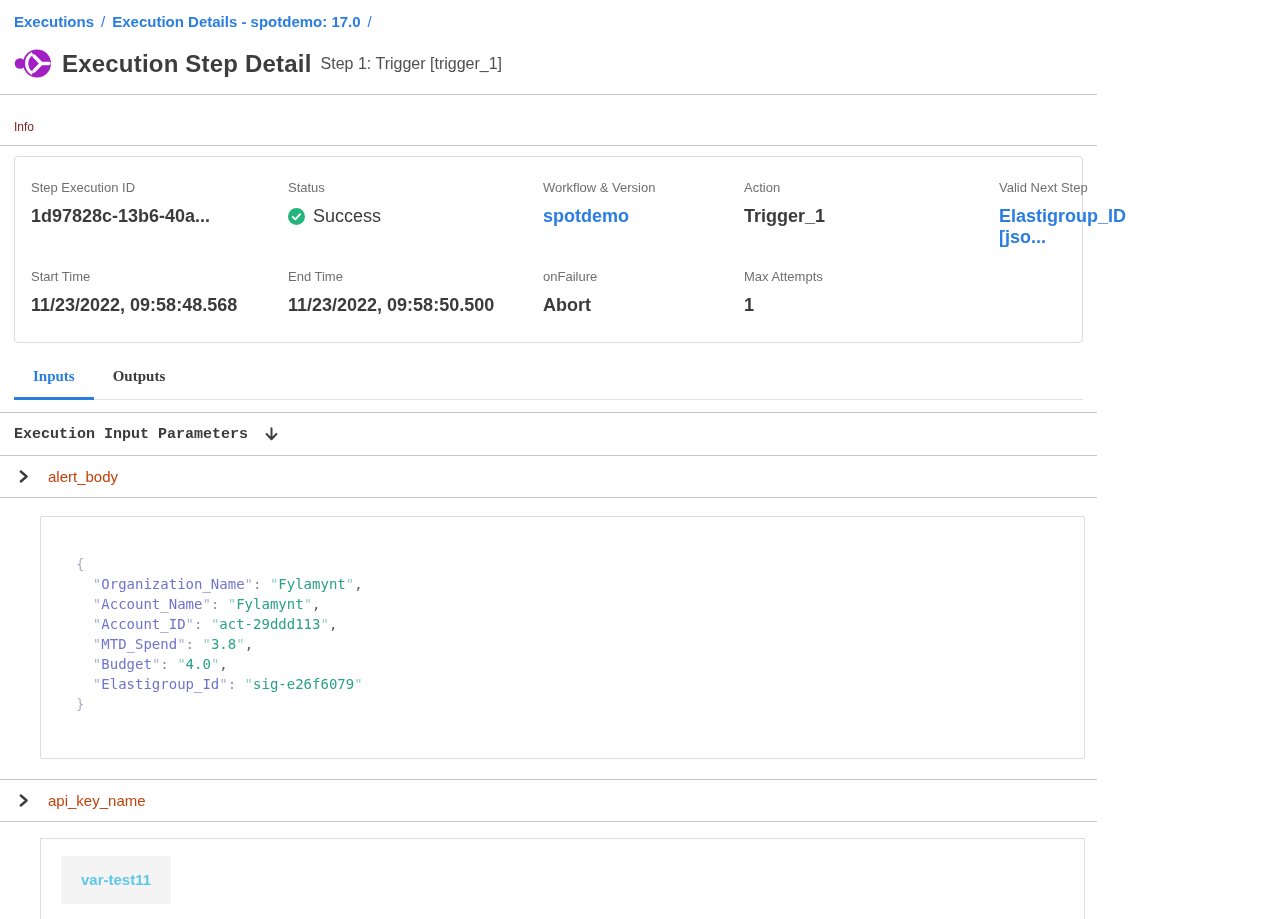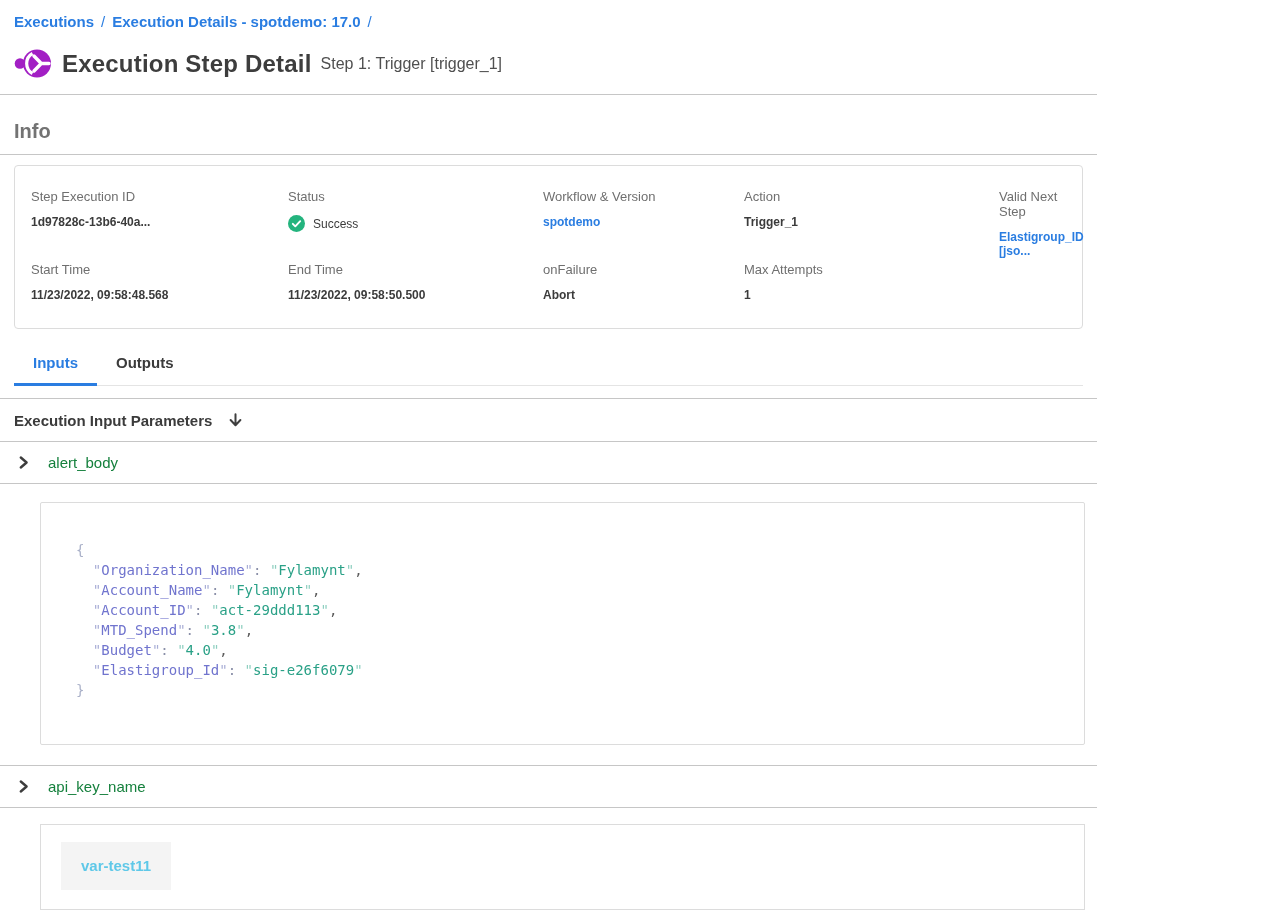"Info" .info-heading { color: #737373 -> #7f1d1d; font-size: 20px -> 12px; font-weight: 700 -> 400 }
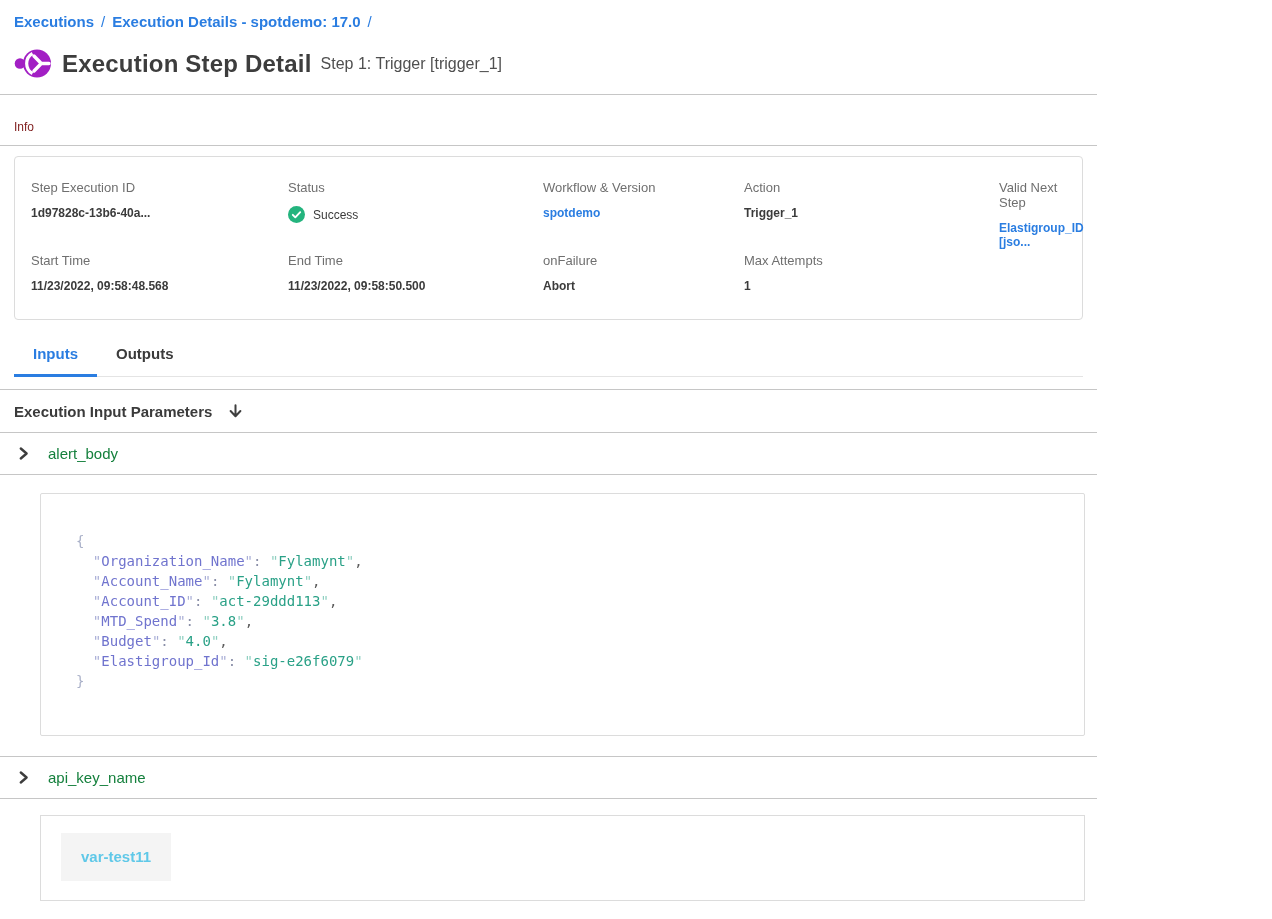"Step Execution ID" .card { row-gap: 4px -> 21px }
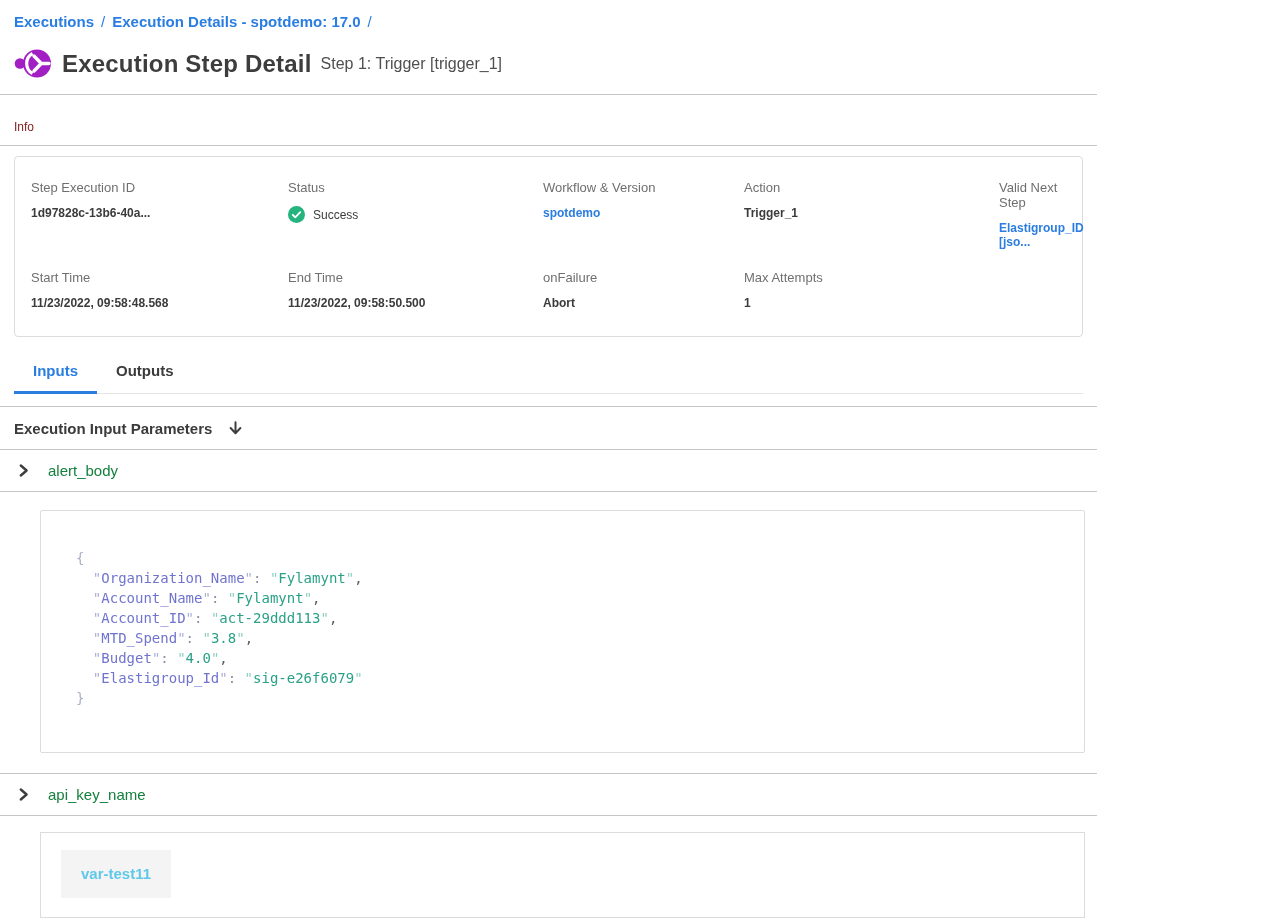"1d97828c-13b6-40a..." .fvalue { font-size: 12px -> 18px }
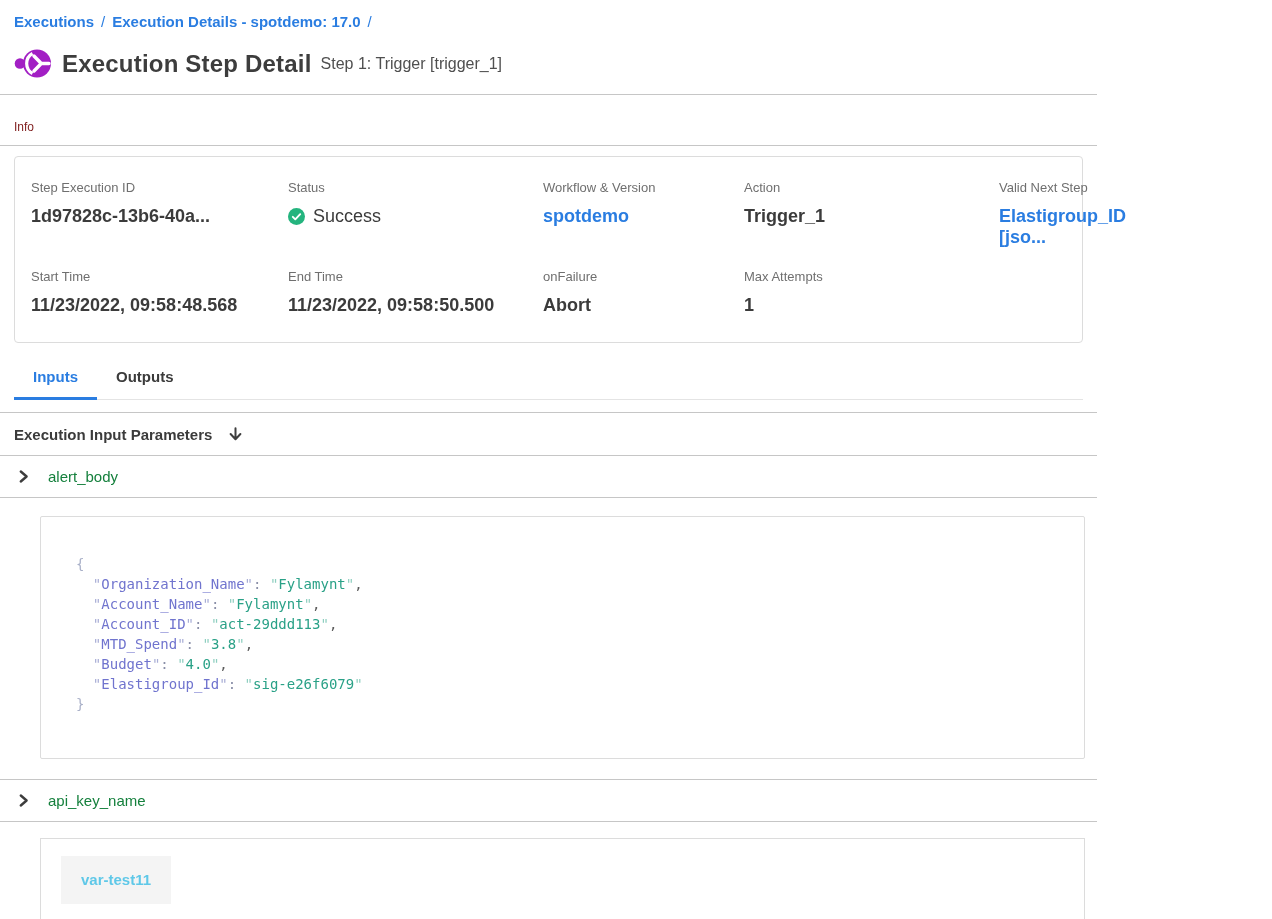"Inputs" .tab { font-family: none -> Liberation Serif, serif }
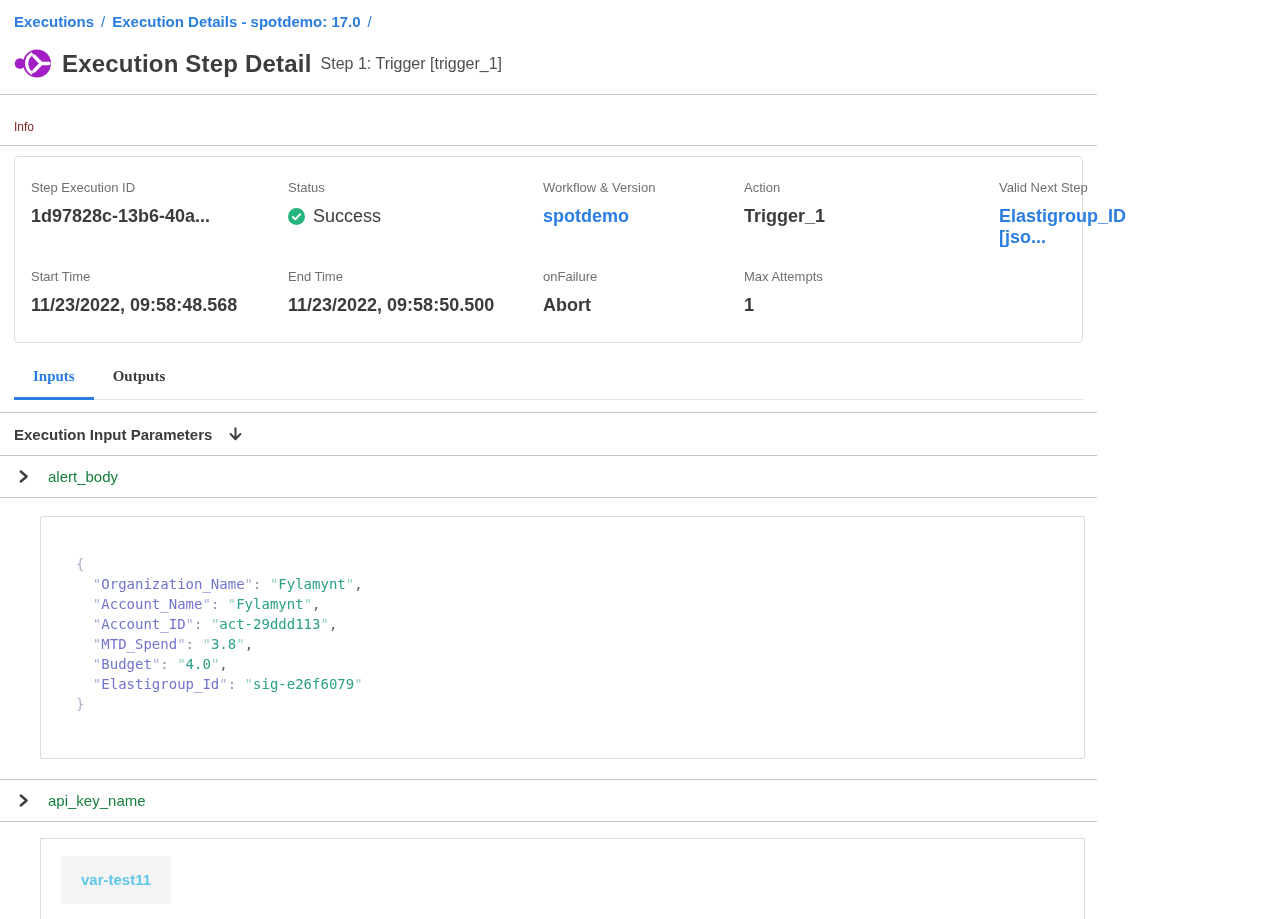"Execution Input Parameters" .params-row { font-family: none -> Liberation Mono, monospace }
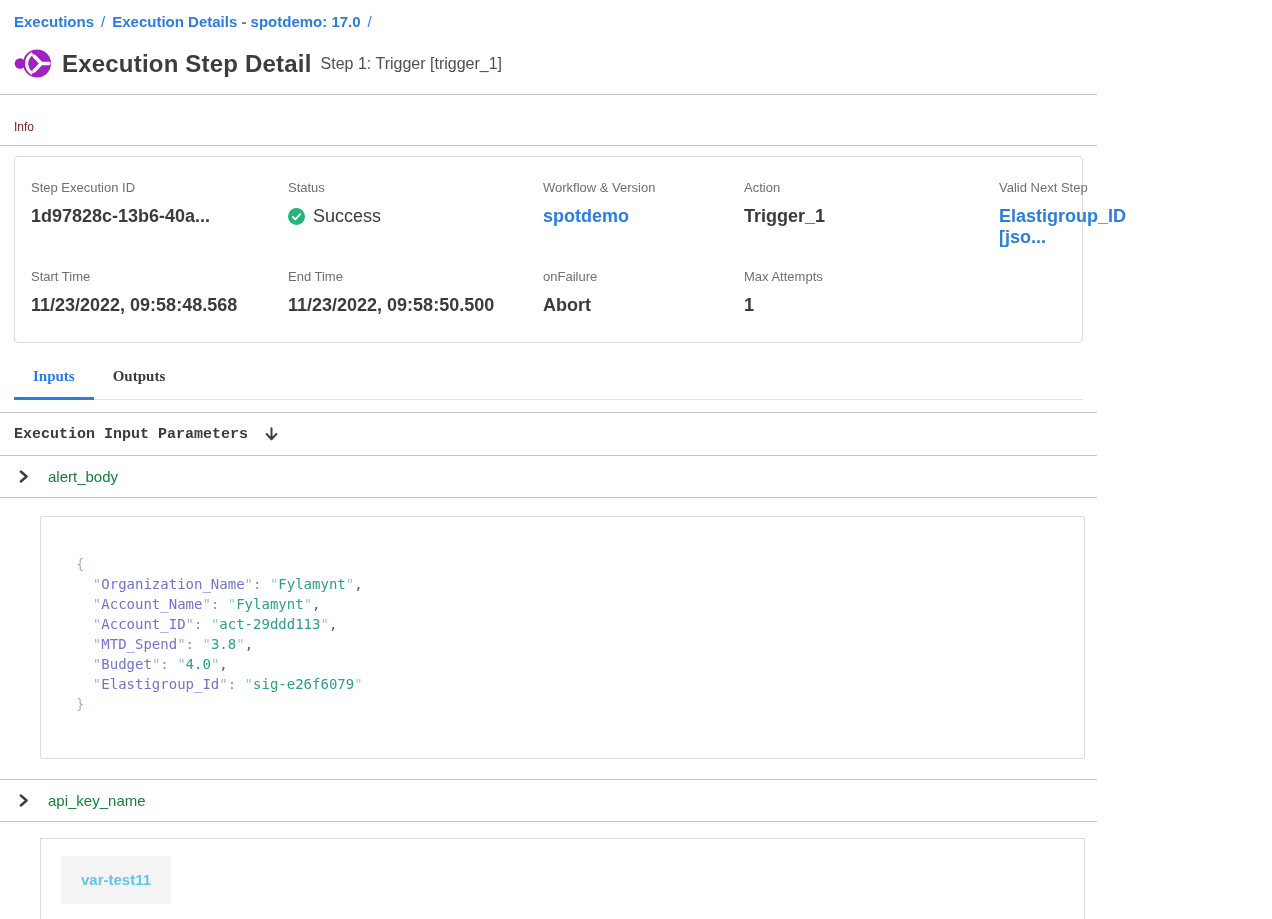"alert_body" .section-label { color: #15803d -> #c2410c }
